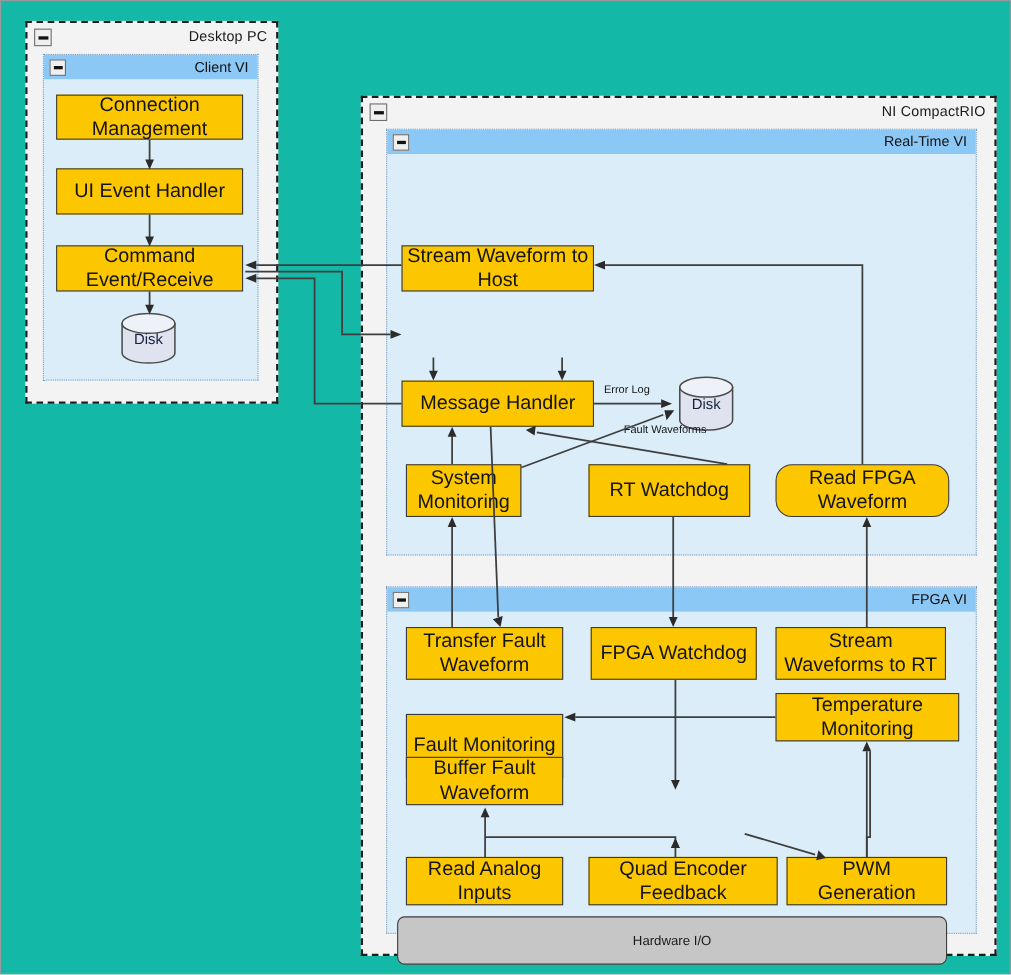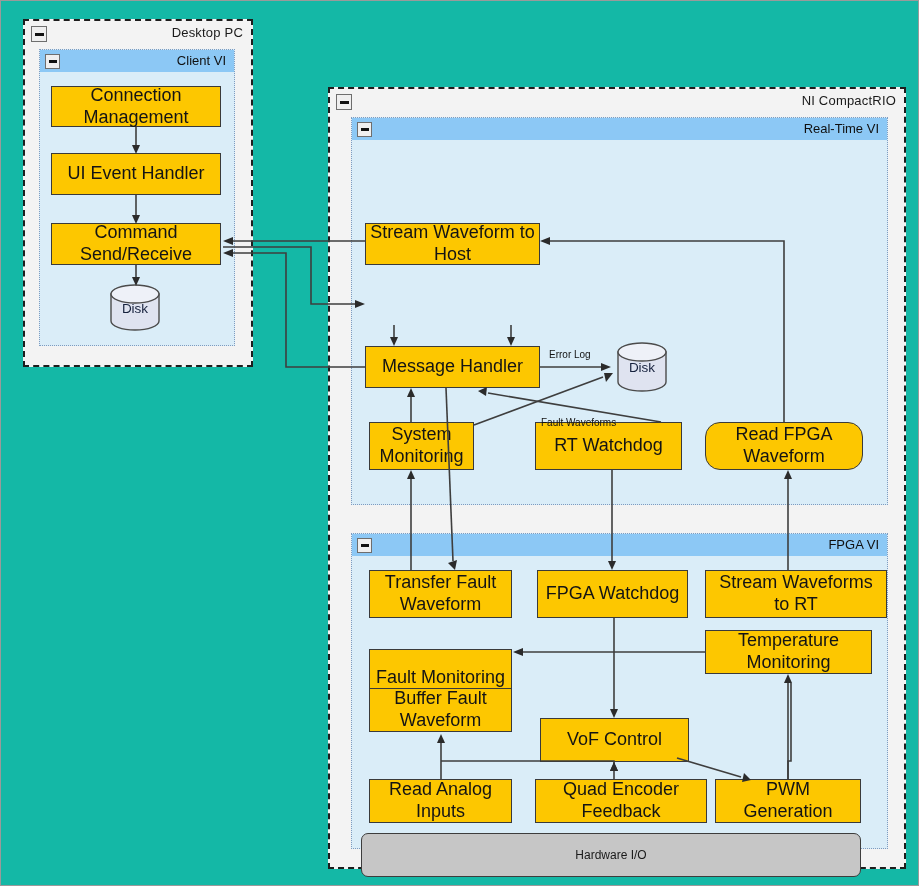"Command Send/Receive" div.node { text: Send/Receive -> Event/Receive }
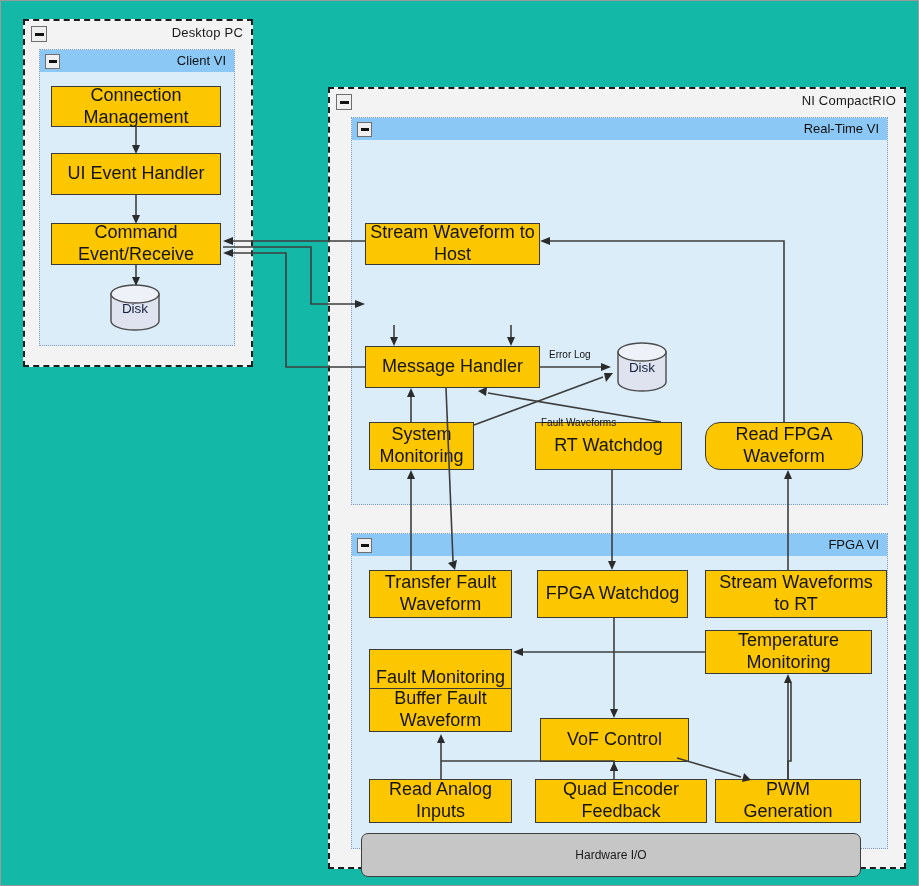"Fault Waveforms" div.wire-label { left: 540px -> 566px; margin-top: 31px -> none }
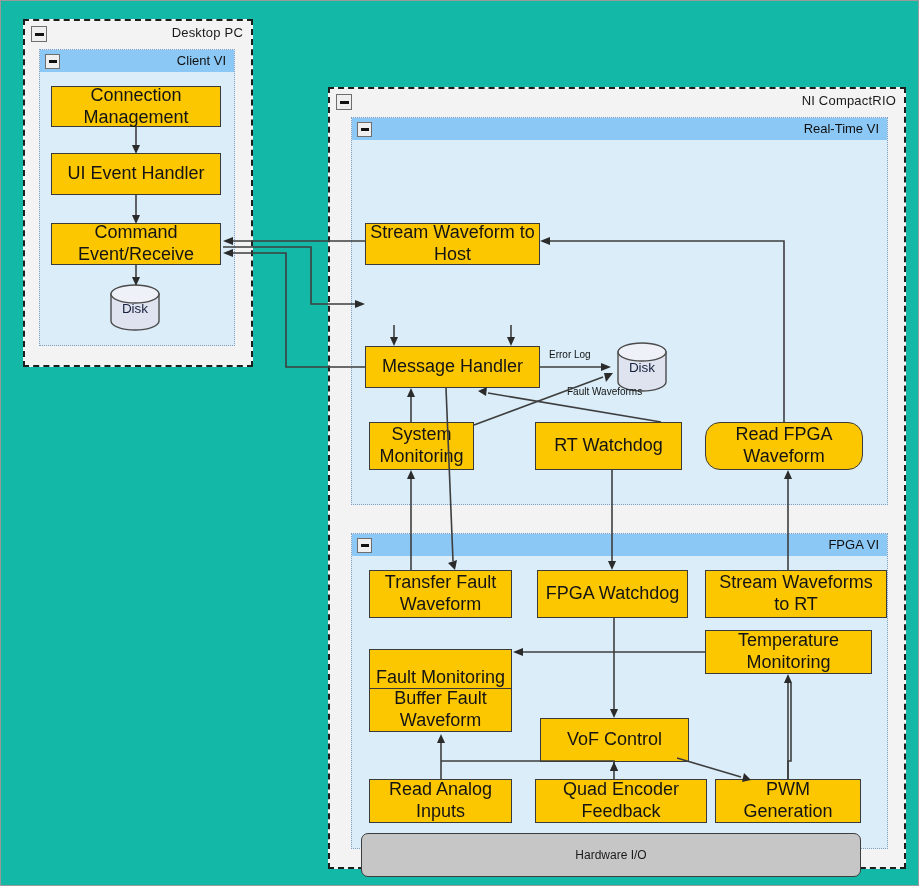"Stream Waveforms to RT" div.node { width: 182px -> 155px }
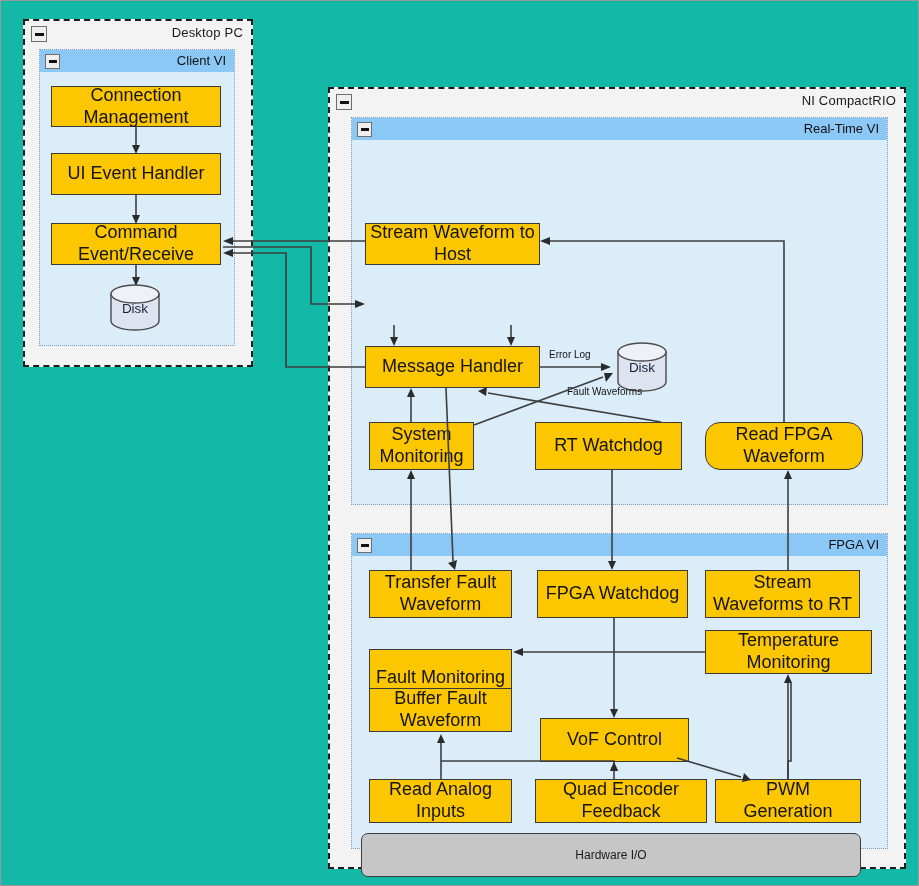"VoF Control" div.node { html: <div>VoF Control</div> -> none }
